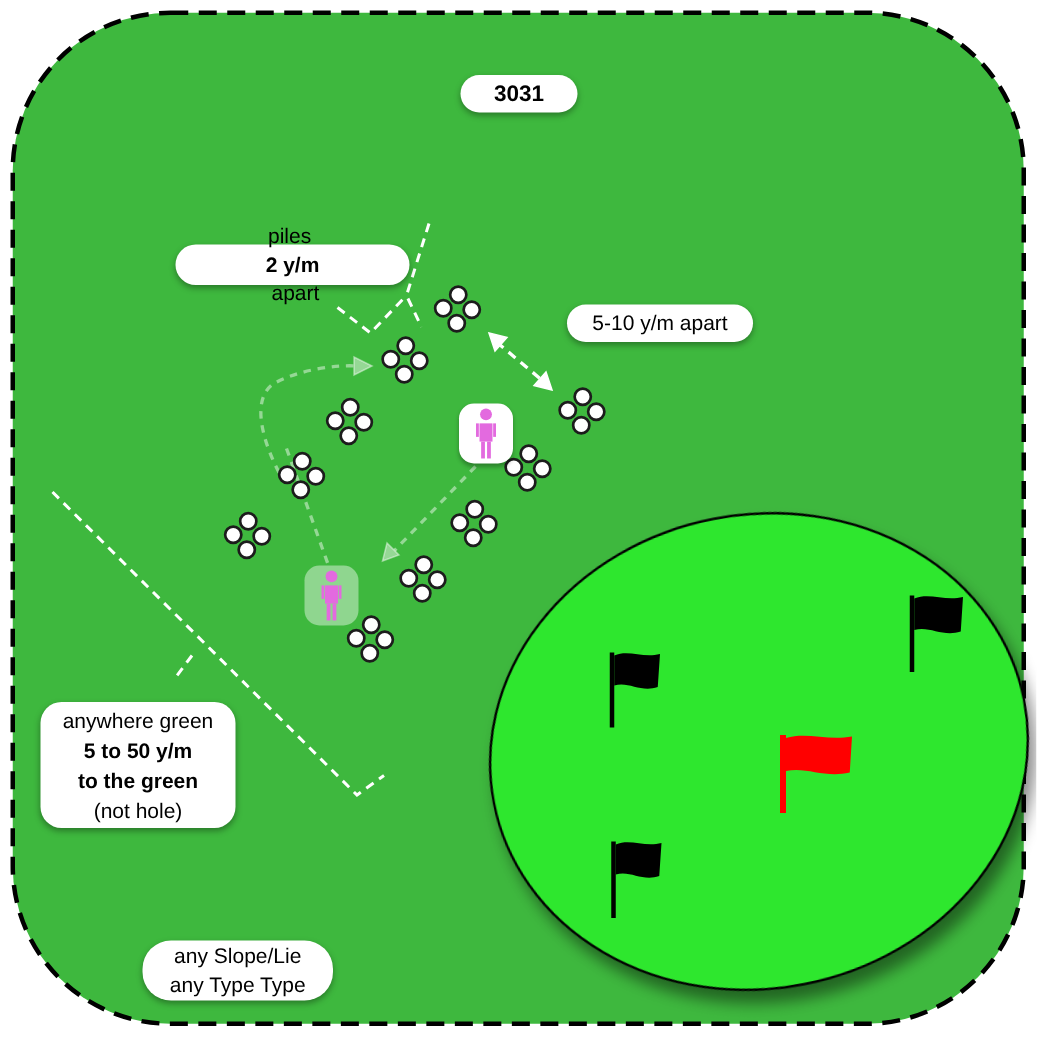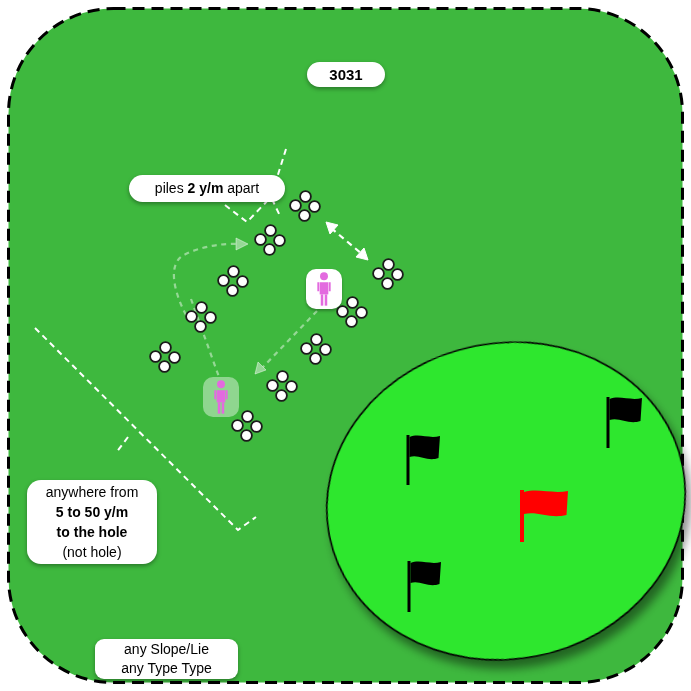"3031" .whitebox { margin-top: 12px -> none }
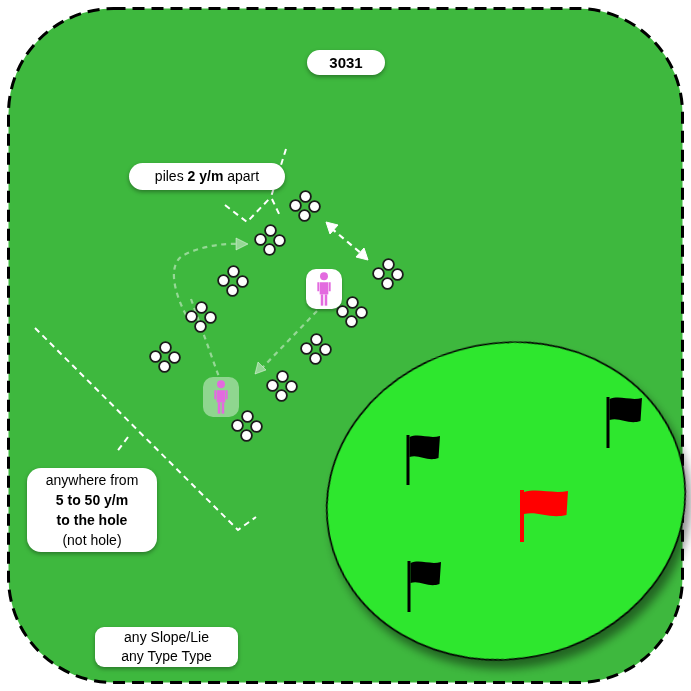"piles" #label-piles { flex-direction: row -> column; left: 129px -> 117px }
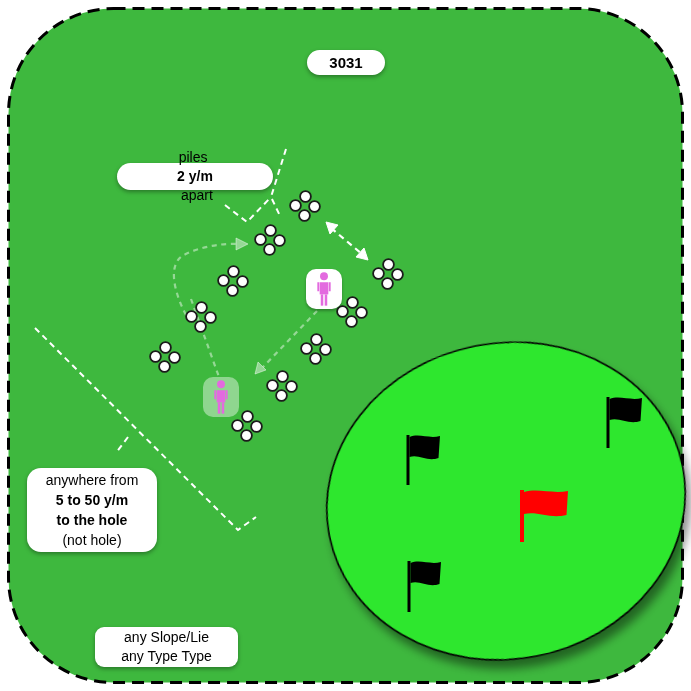"5-10 y/m apart" div.whitebox { html: none -> <div> <span>5-10 y/m apart</span> </div> }
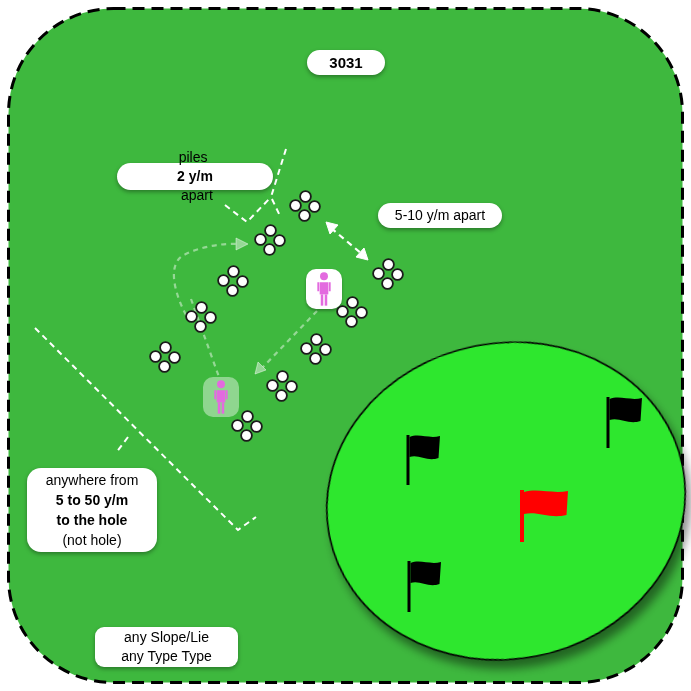"anywhere from" span.row { text: from -> green }
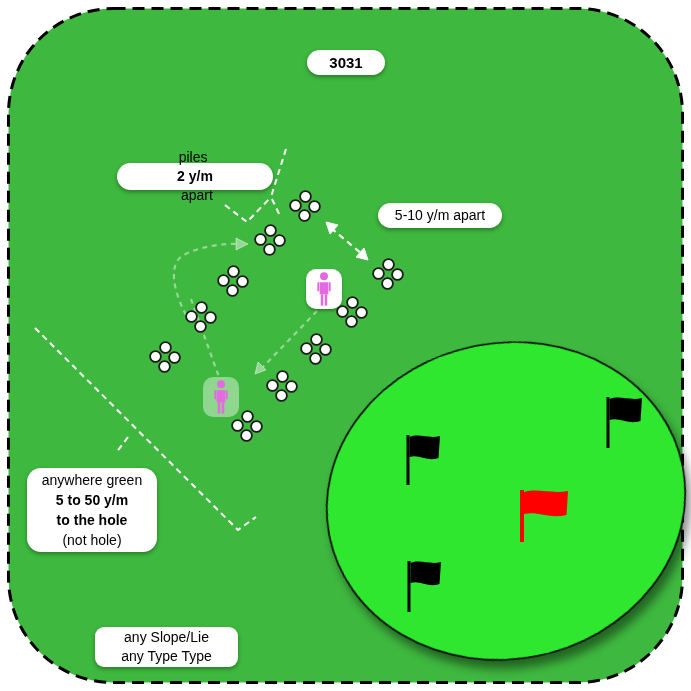"to the hole" span.row { text: hole -> green }
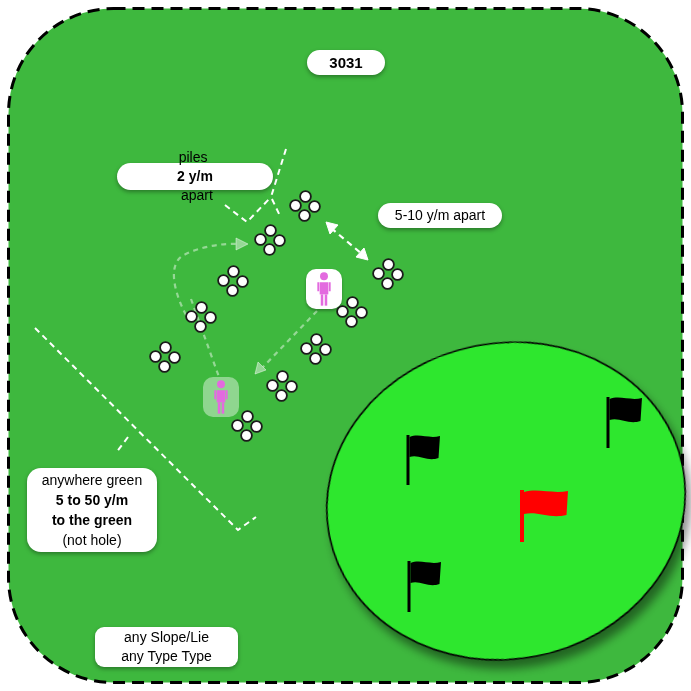"any Slope/Lie" #label-conditions { border-radius: 9px -> 19px; width: 143px -> 127px }
